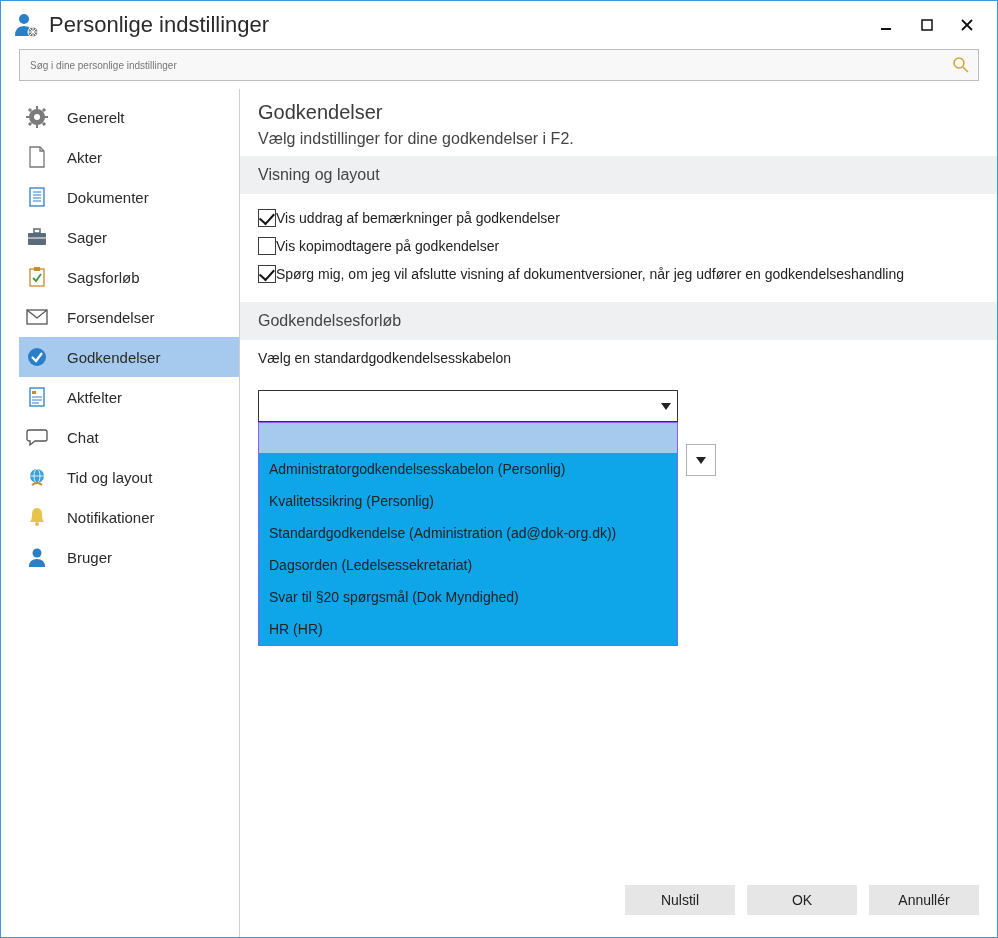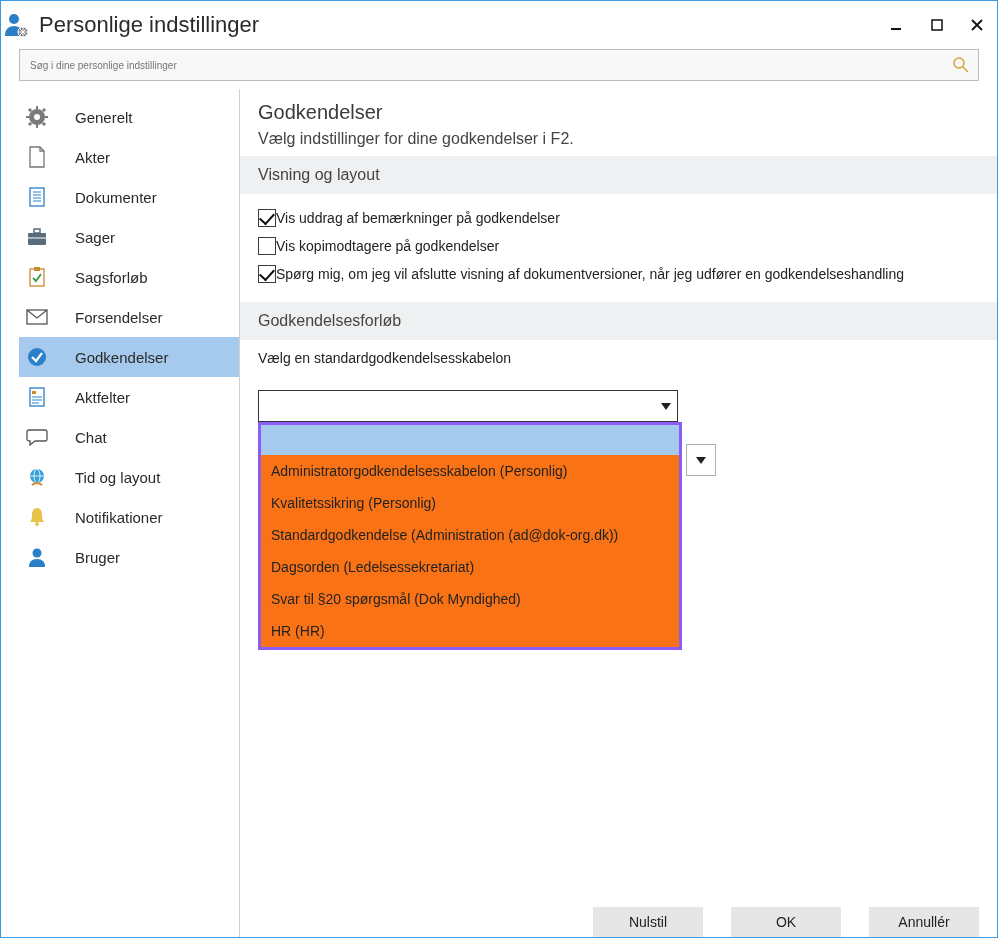"Personlige indstillinger" .titlebar { padding: 0 0 -> 0 10px }
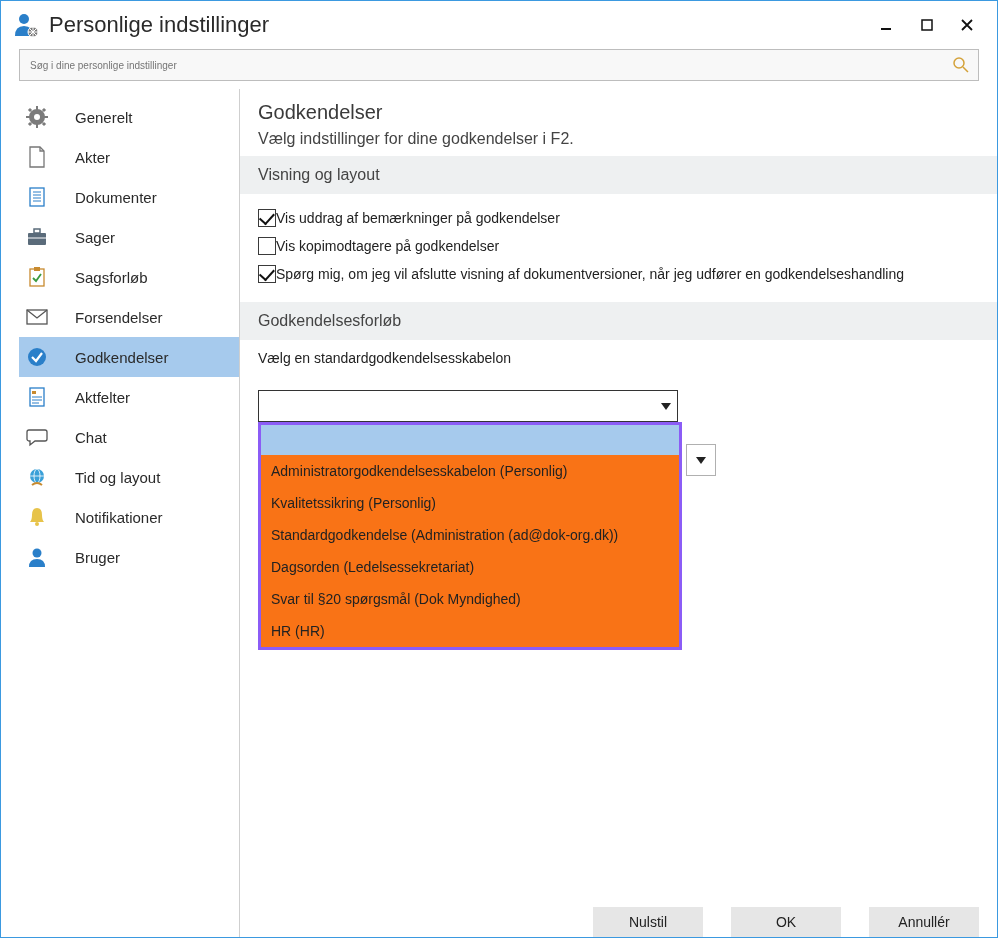"Generelt" .side-item { gap: 26px -> 18px }
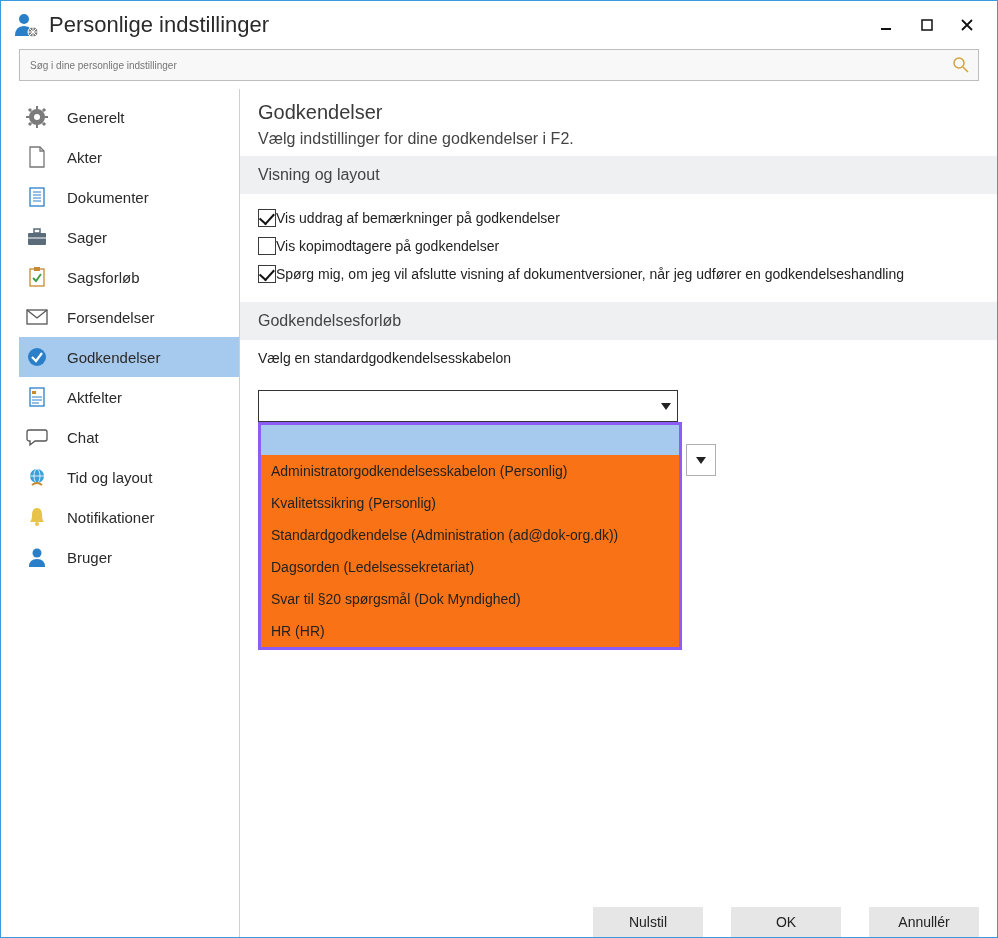"Administratorgodkendelsesskabelon" .dropdown { background: #f97316 -> #0ea5e9; border: 3px solid #8b5cf6 -> 1px solid #8b5cf6 }
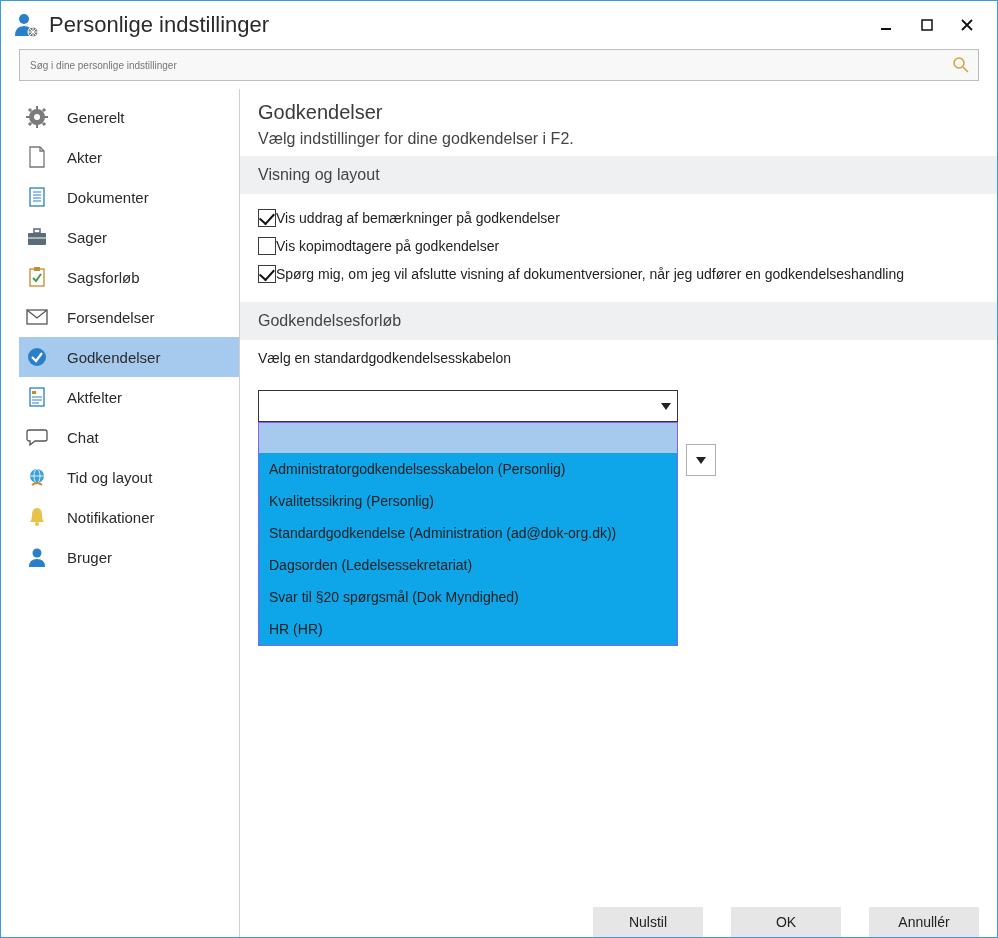"Nulstil" .footer { align-items: flex-end -> flex-start; gap: 28px -> 12px }
